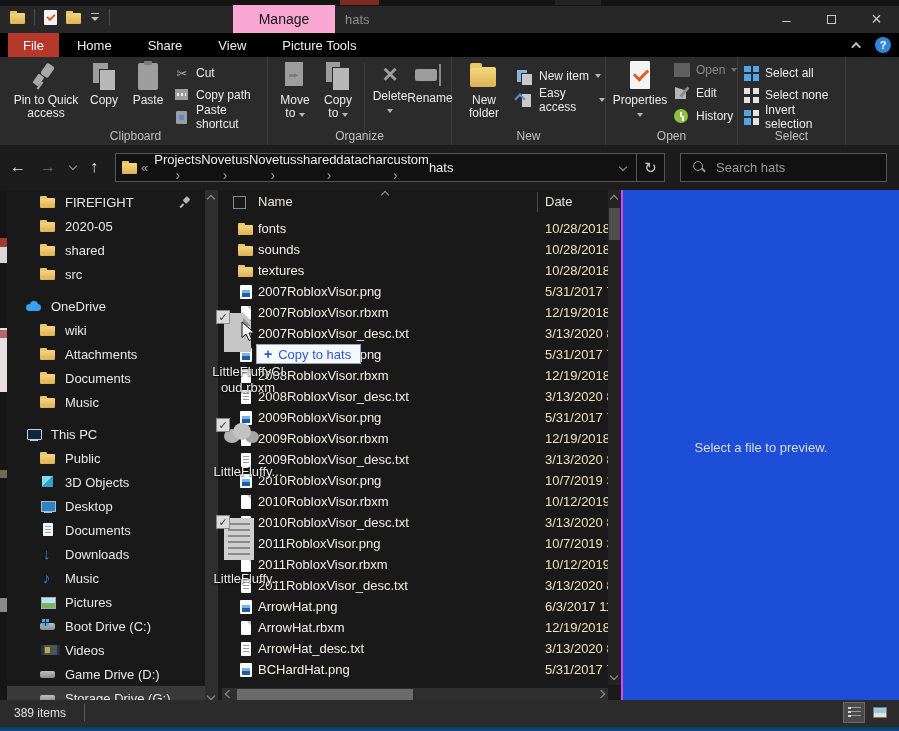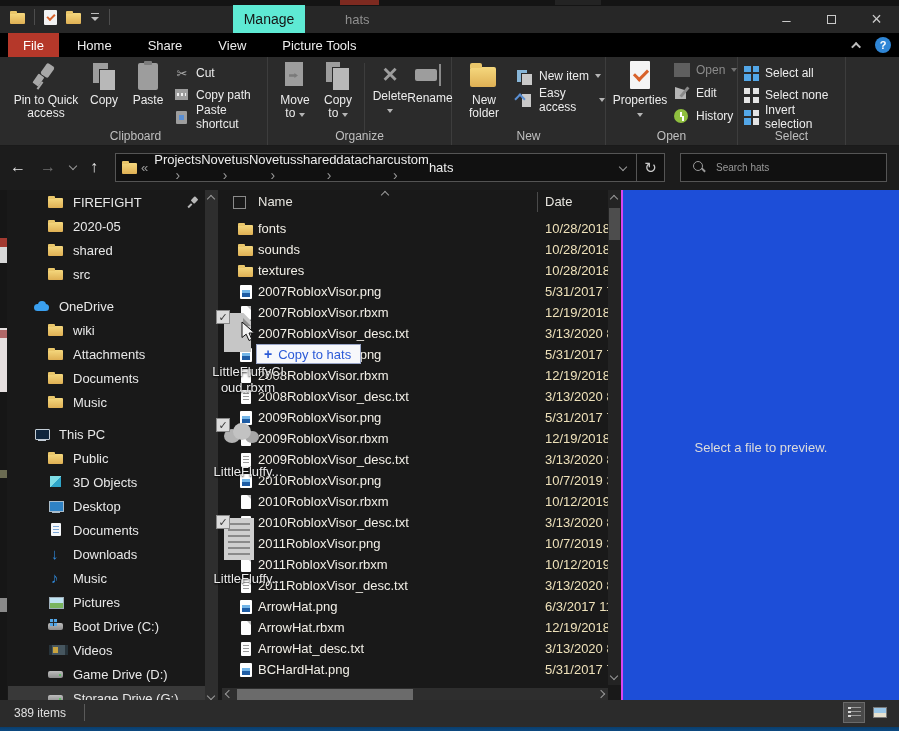"Manage" .manage-tab { background: #5eead4 -> #f9a8d4; width: 72px -> 102px }
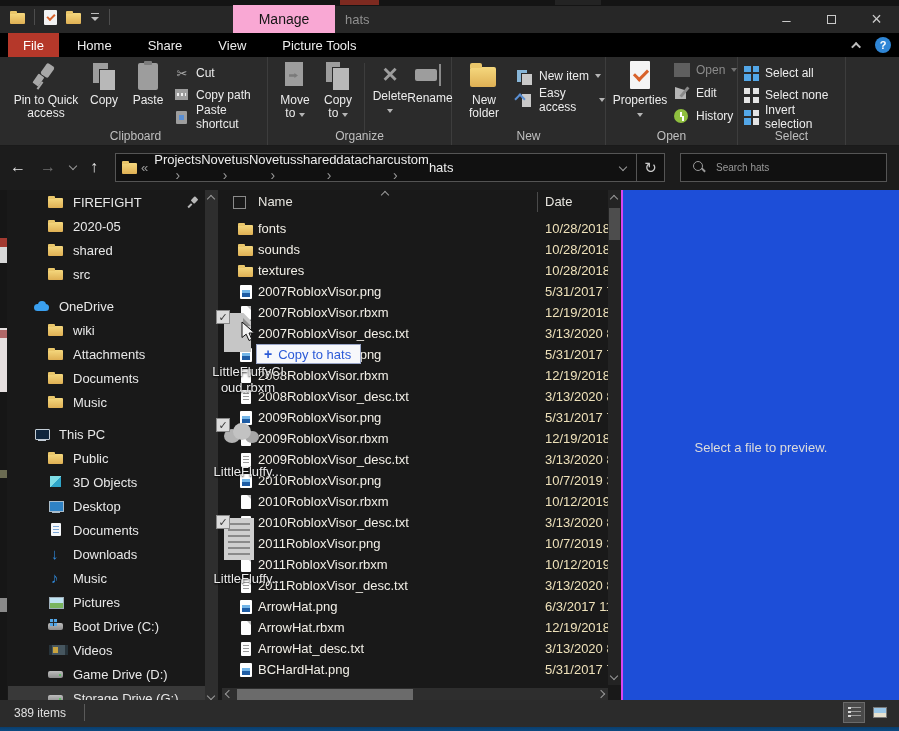"Search hats" .searchbox input { font-size: 10px -> 13px }
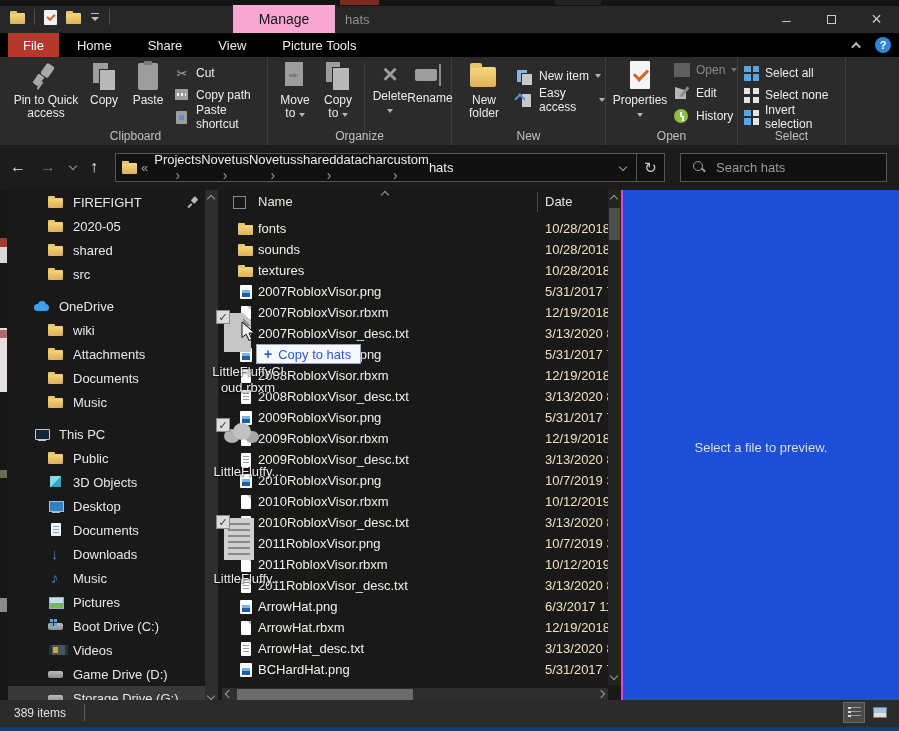"FIREFIGHT" .sidebar { left: 8px -> 0 }
